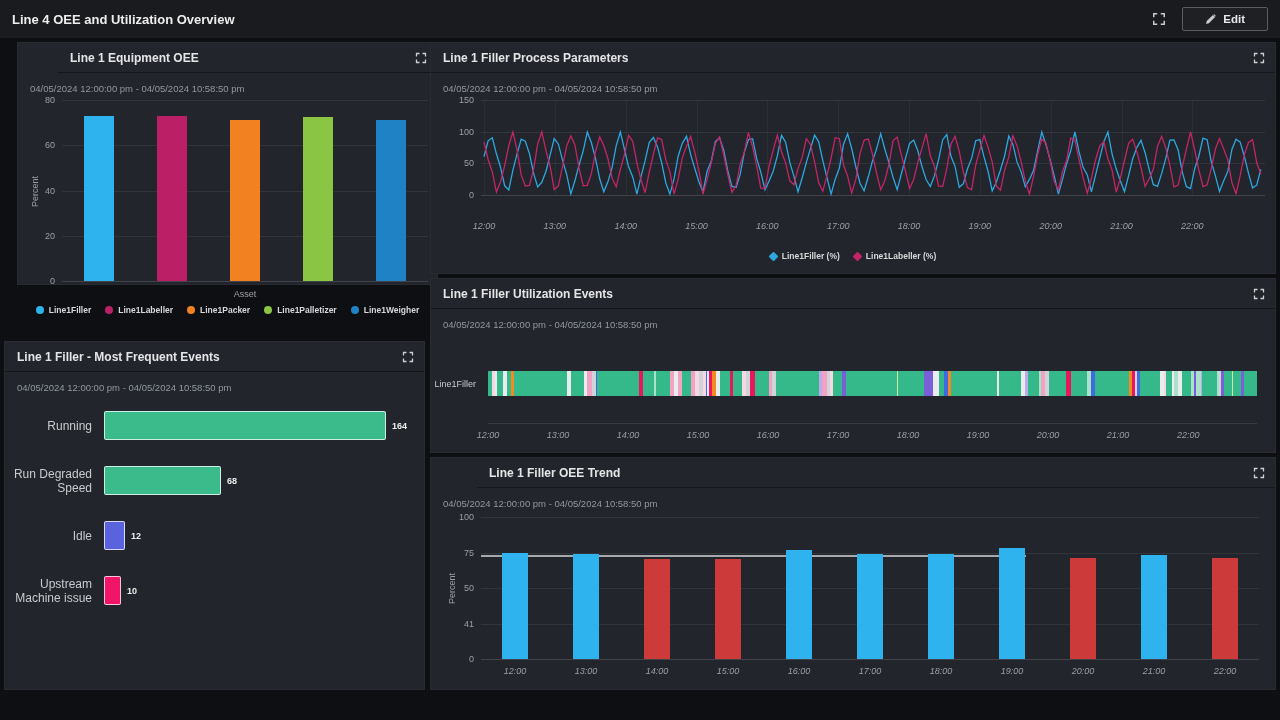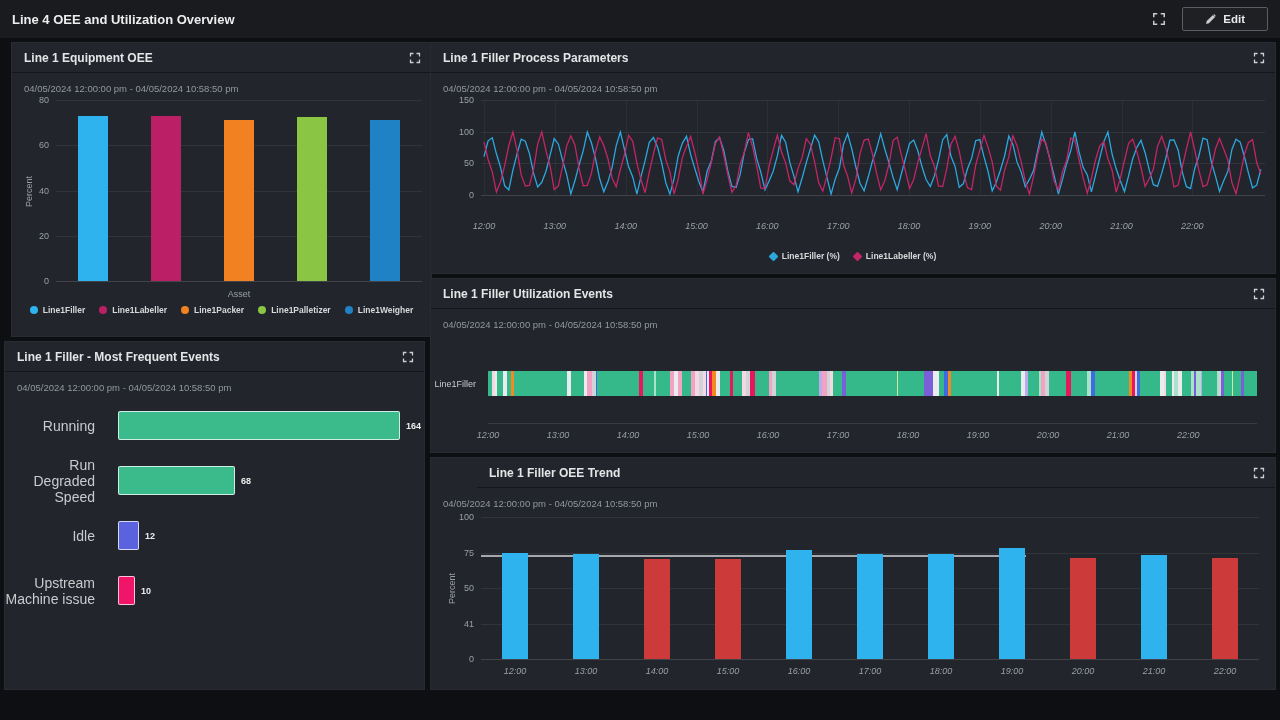"Line 1 Equipment OEE" #p-eq { height: 295px -> 243px; left: 11px -> 17px; padding-left: none -> 40px }
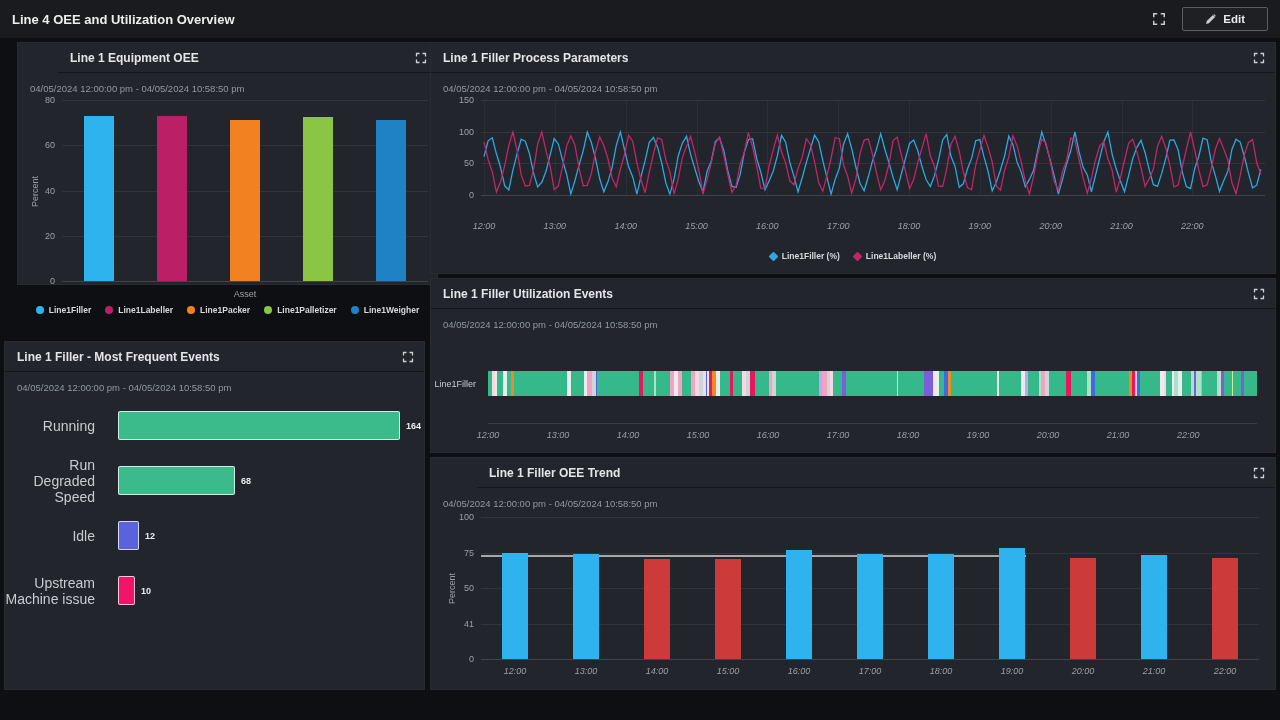"Running" .ev-label { font-size: 14px -> 12px; padding-right: 23px -> 12px; width: 113px -> 99px }
